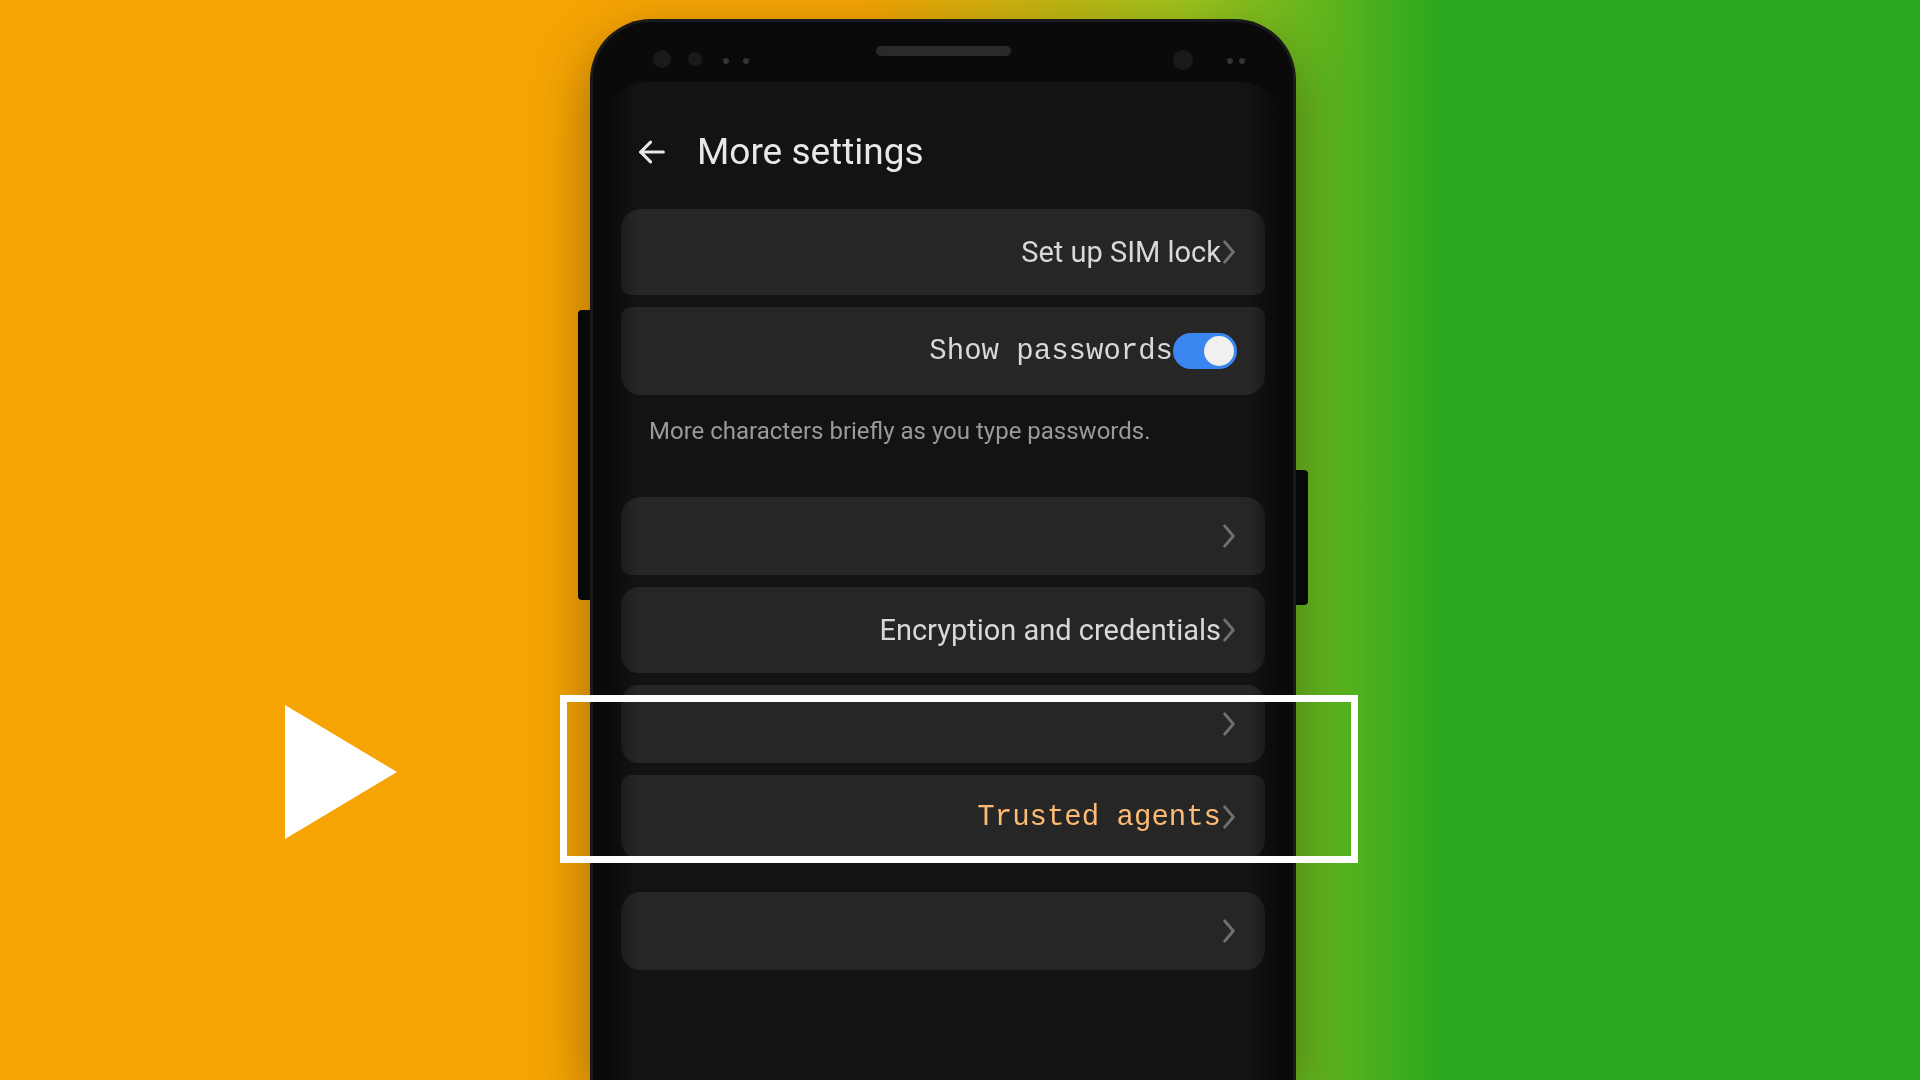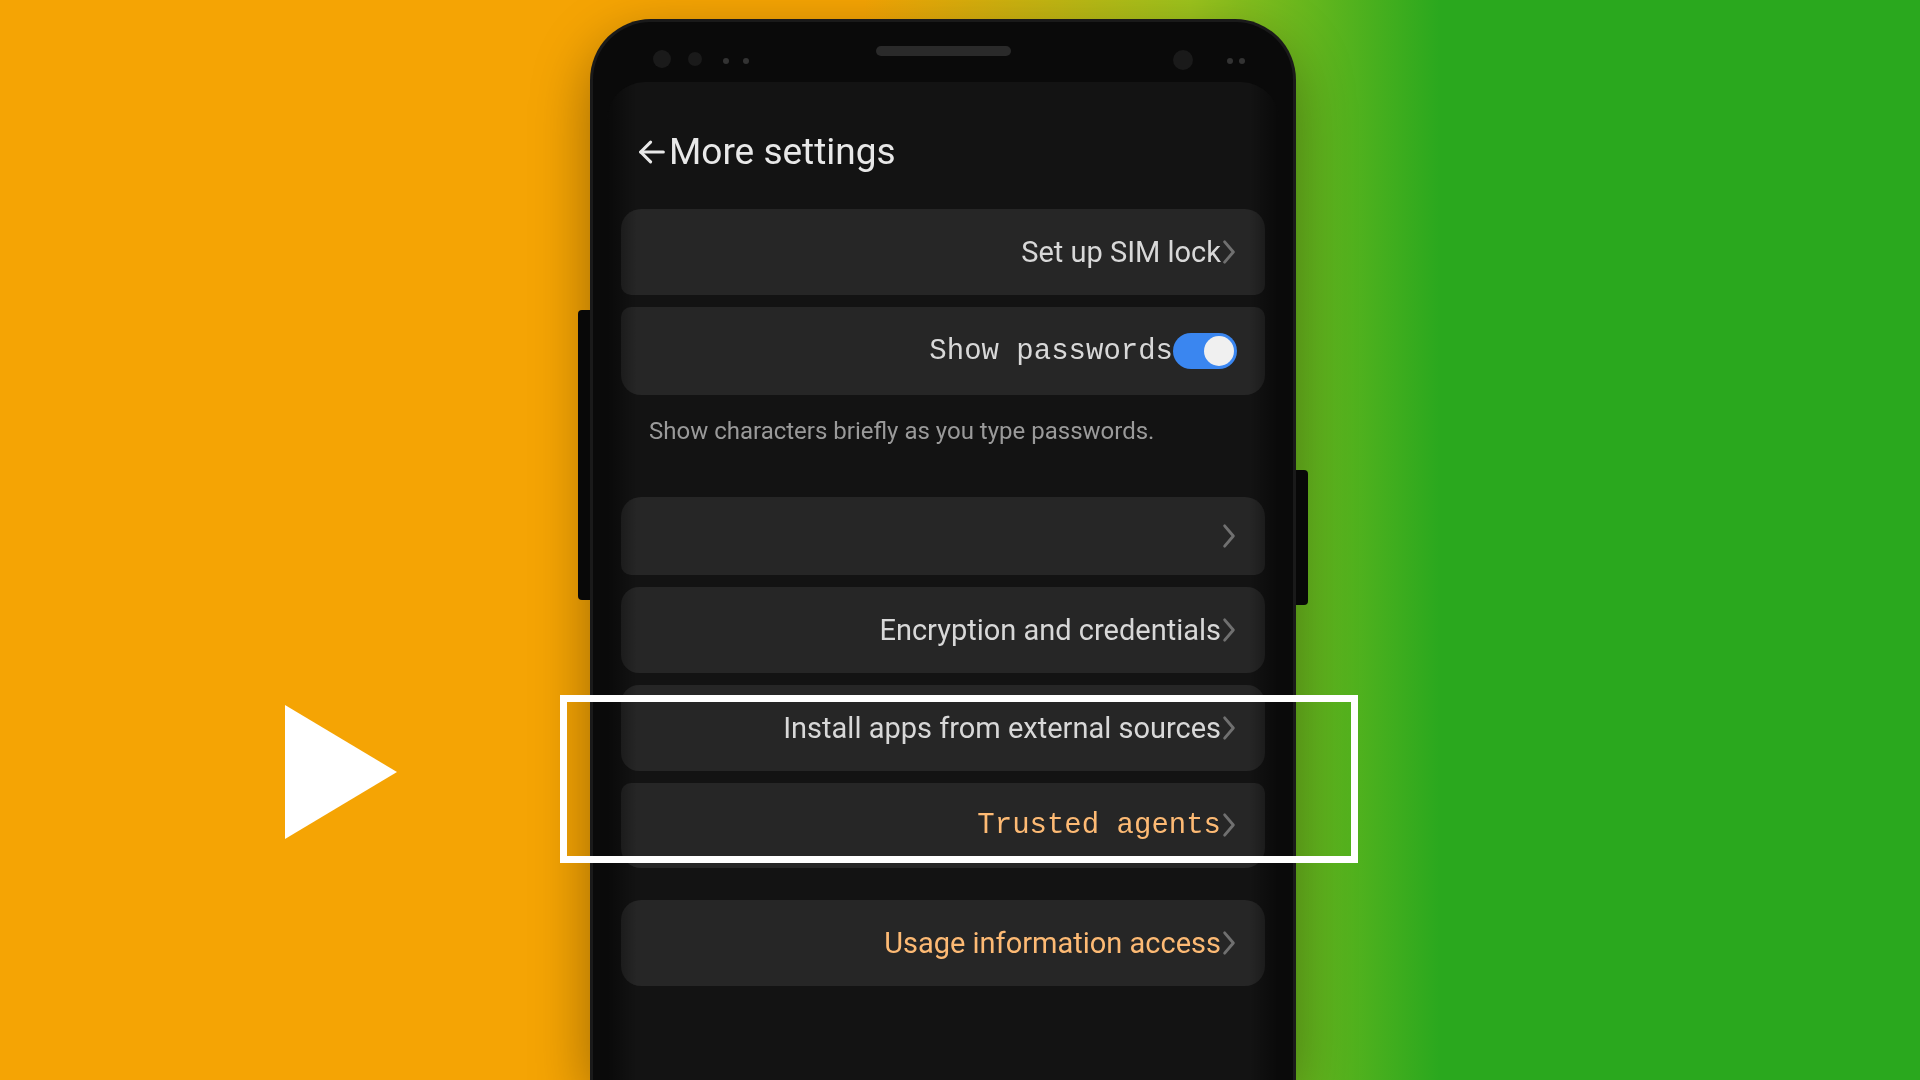"More settings" .header { gap: none -> 28px }
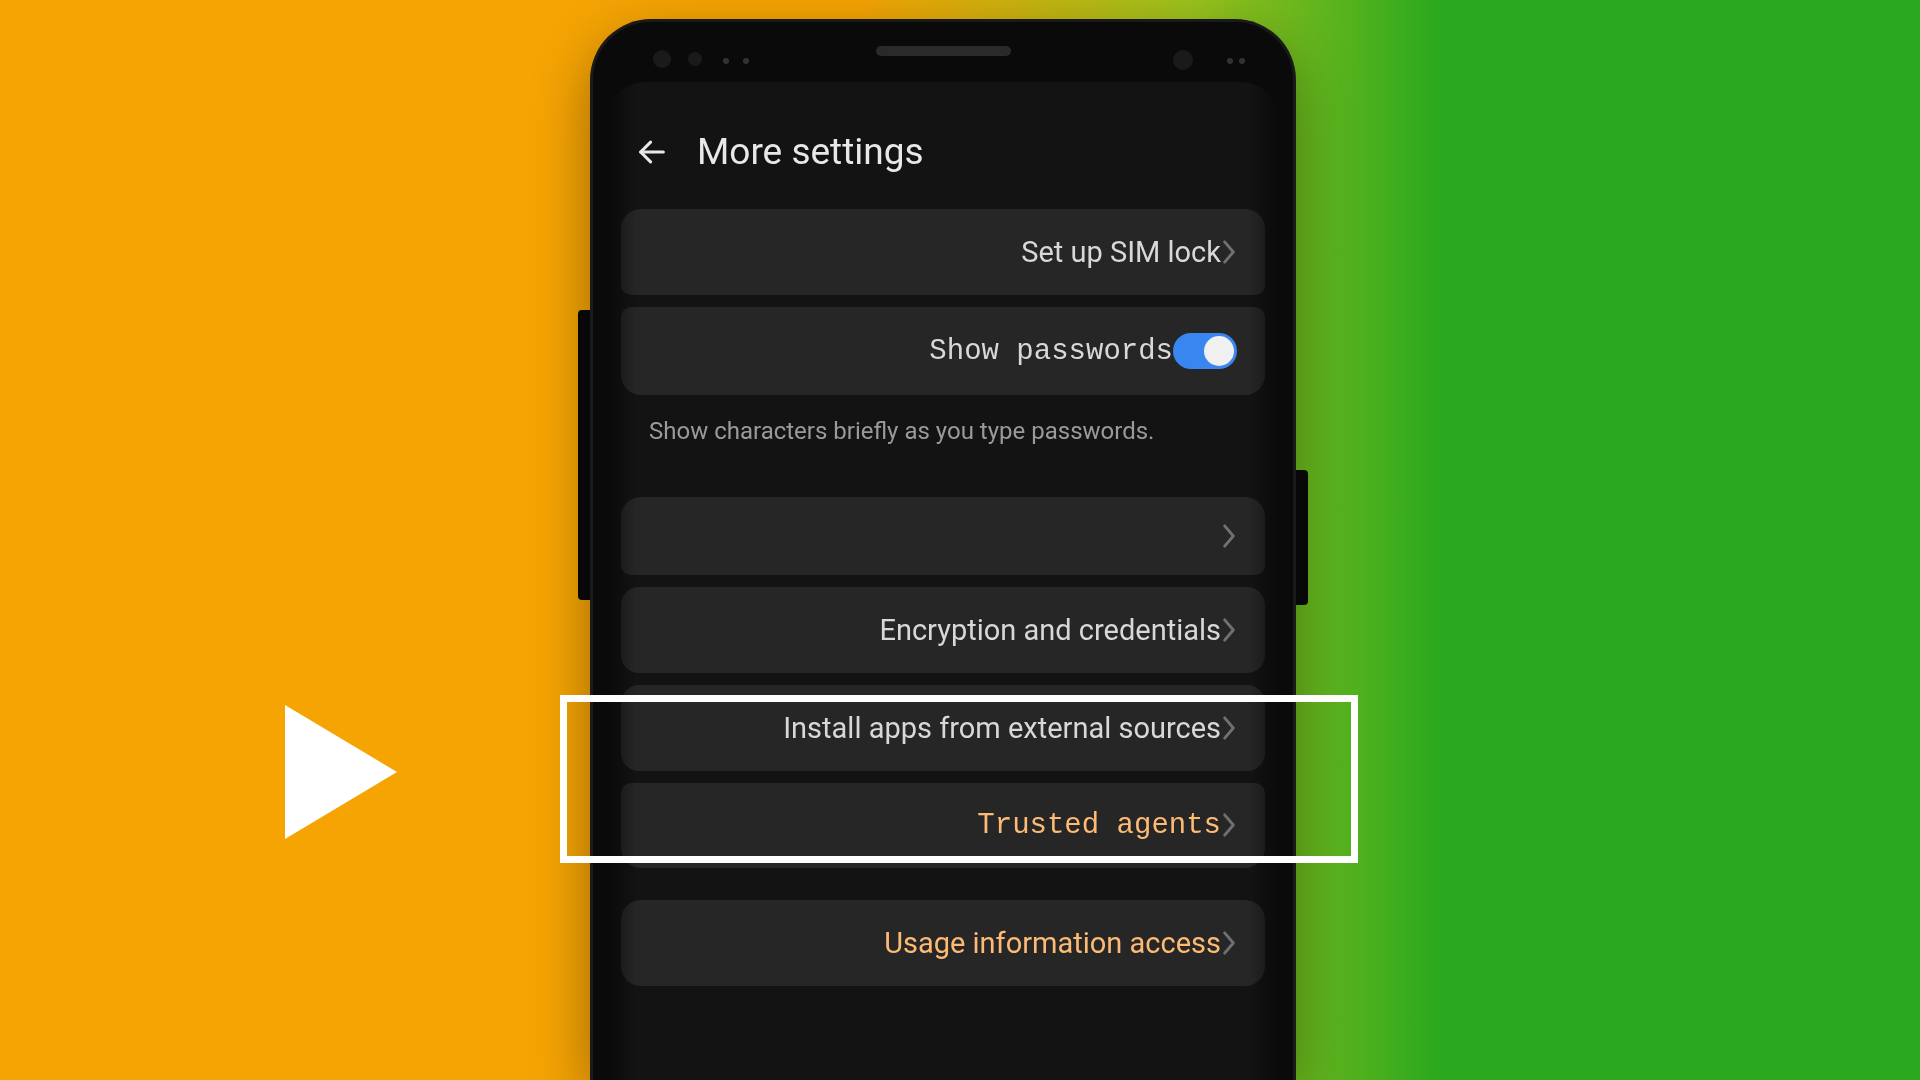"Show characters briefly as you" div.setting-description { text: Show -> More }
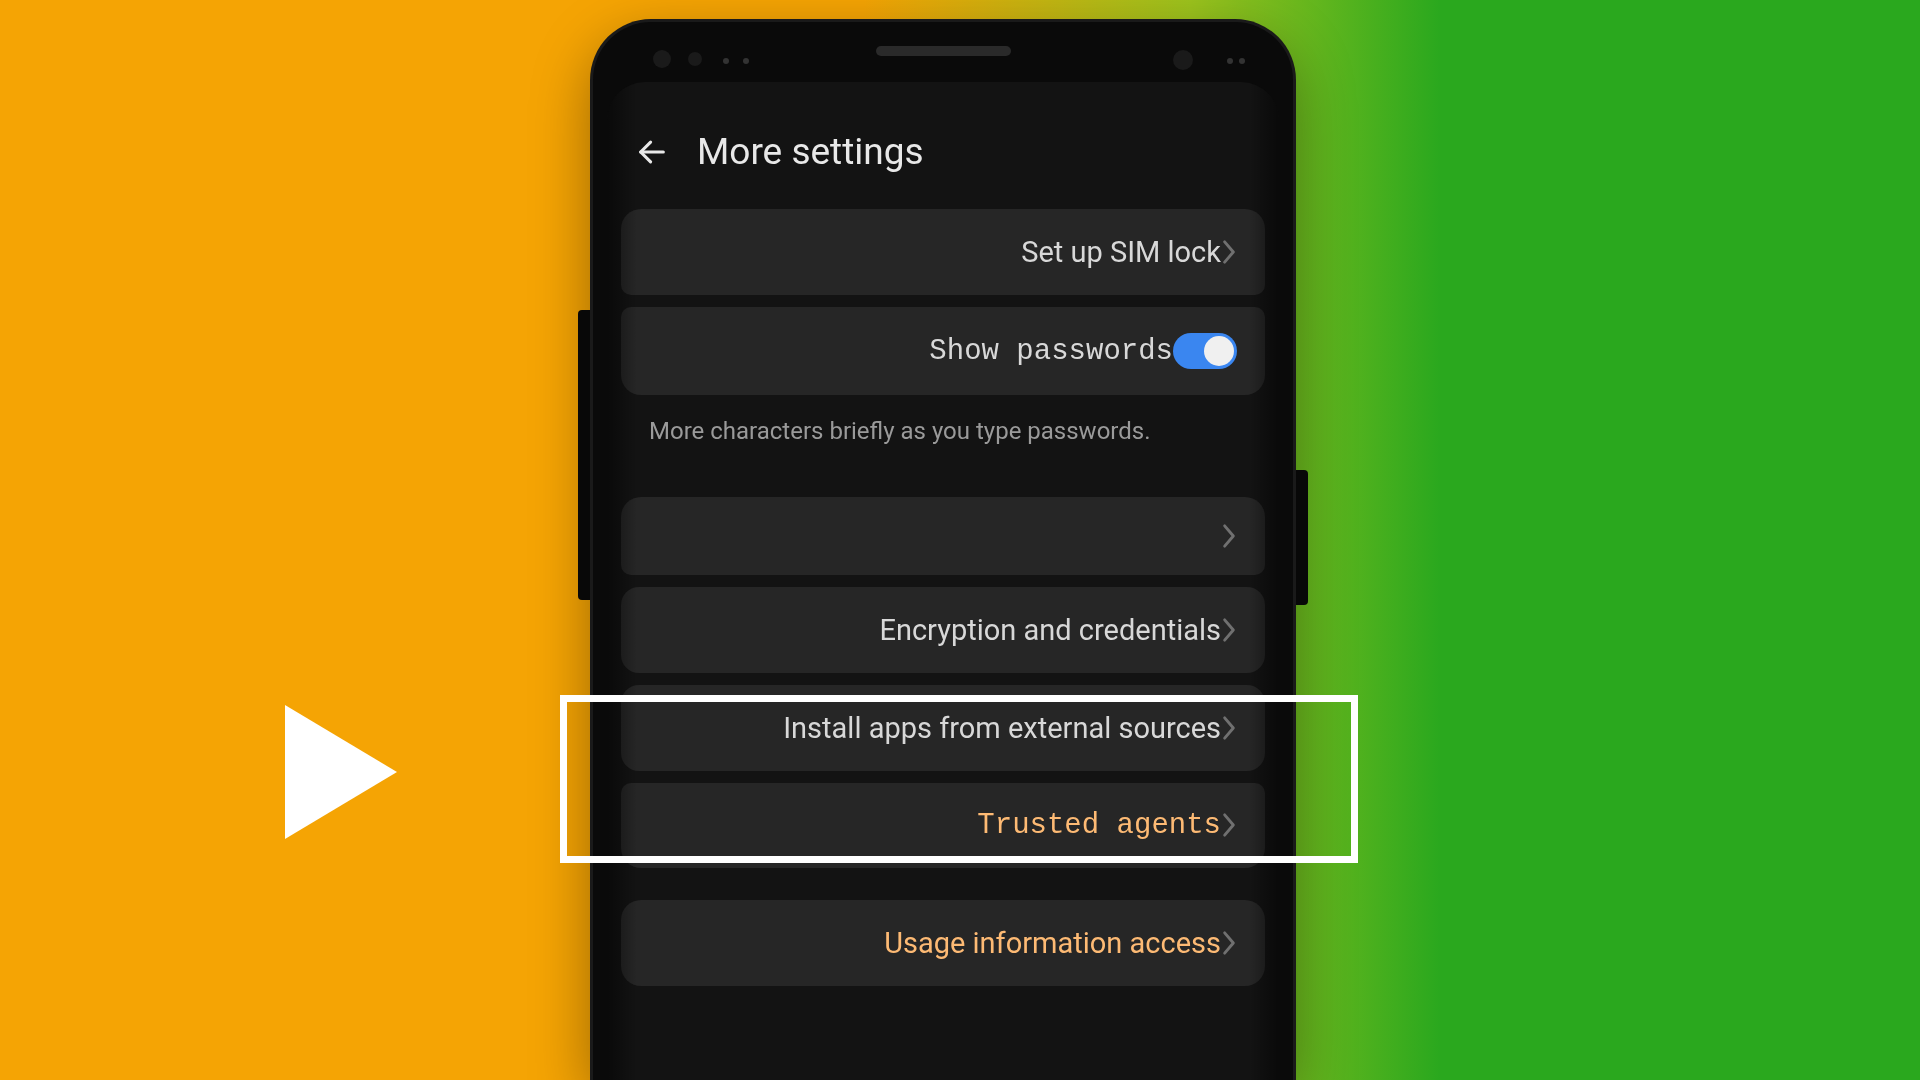"Install apps from external sources" span.setting-label { html: <span>Install apps from external sources</span> -> none }
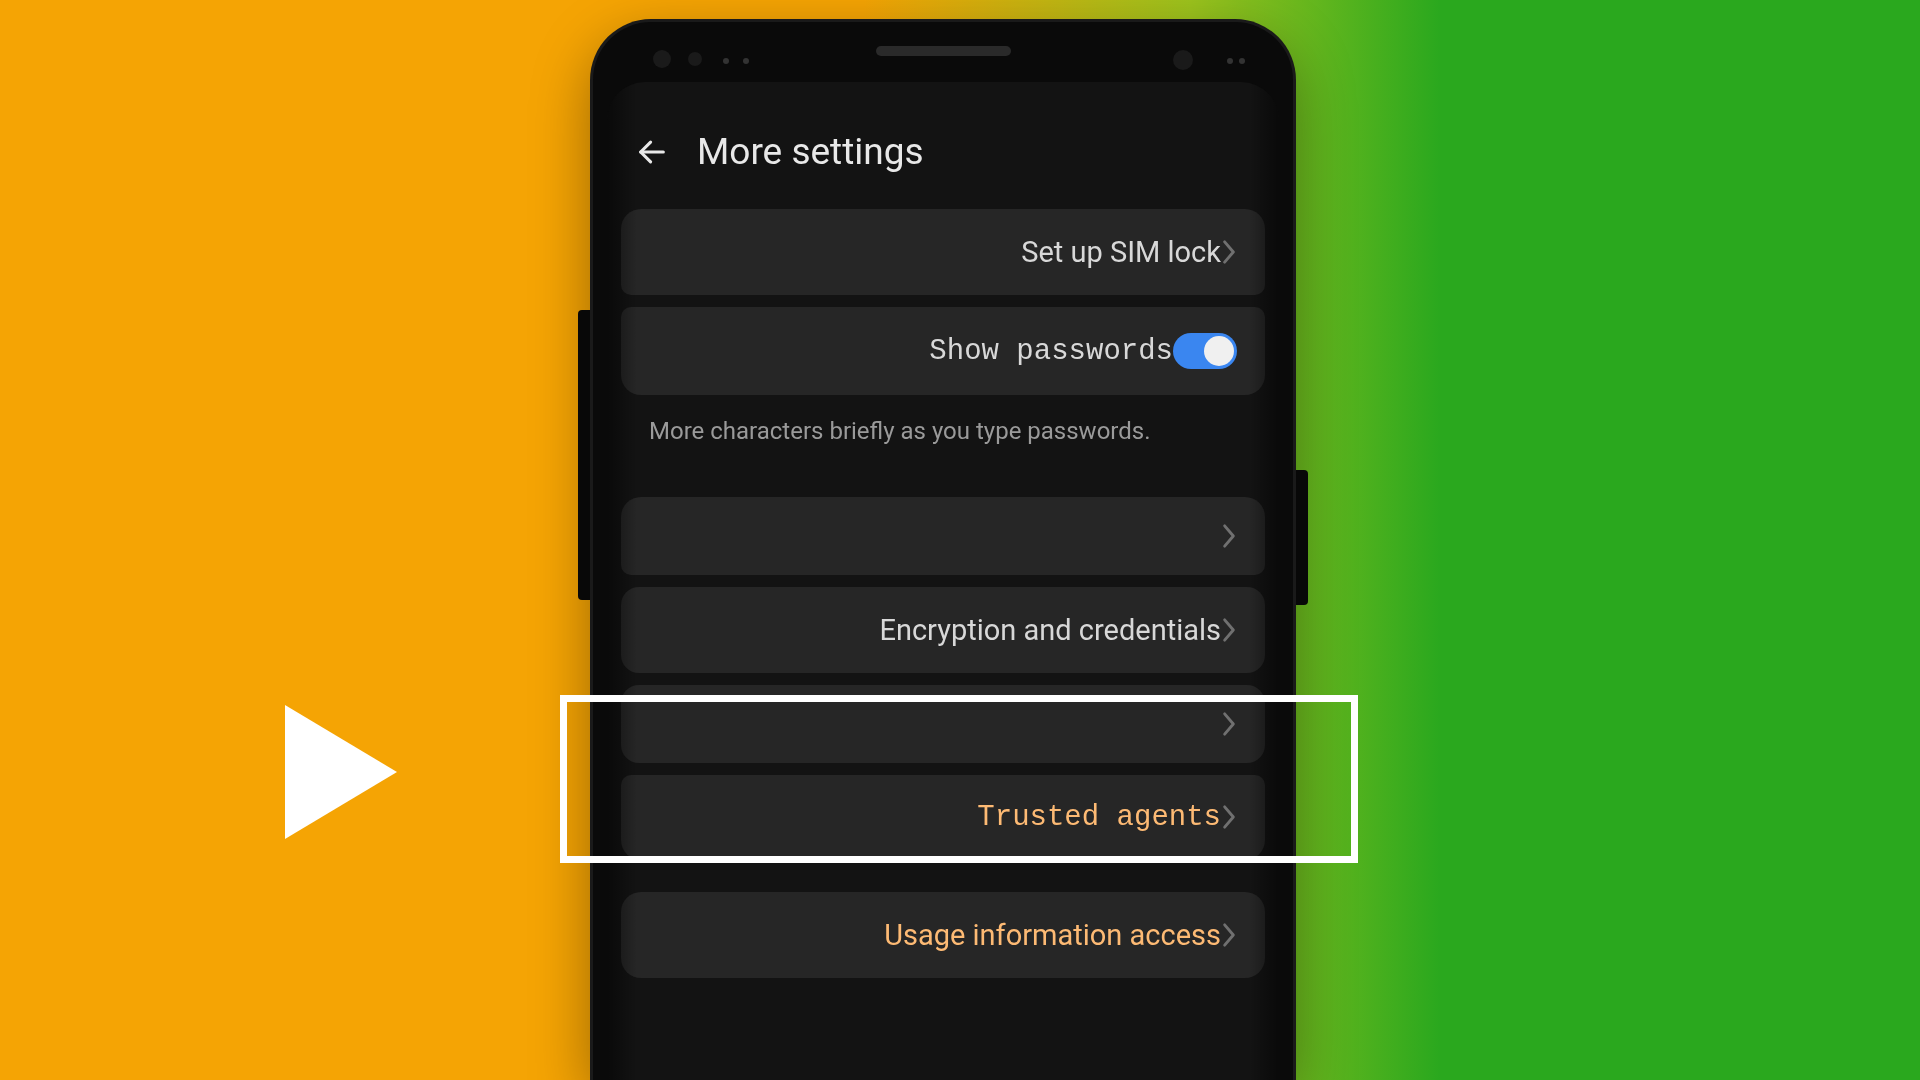"Usage information access" span.setting-label { html: <span>Usage information access</span> -> none }
